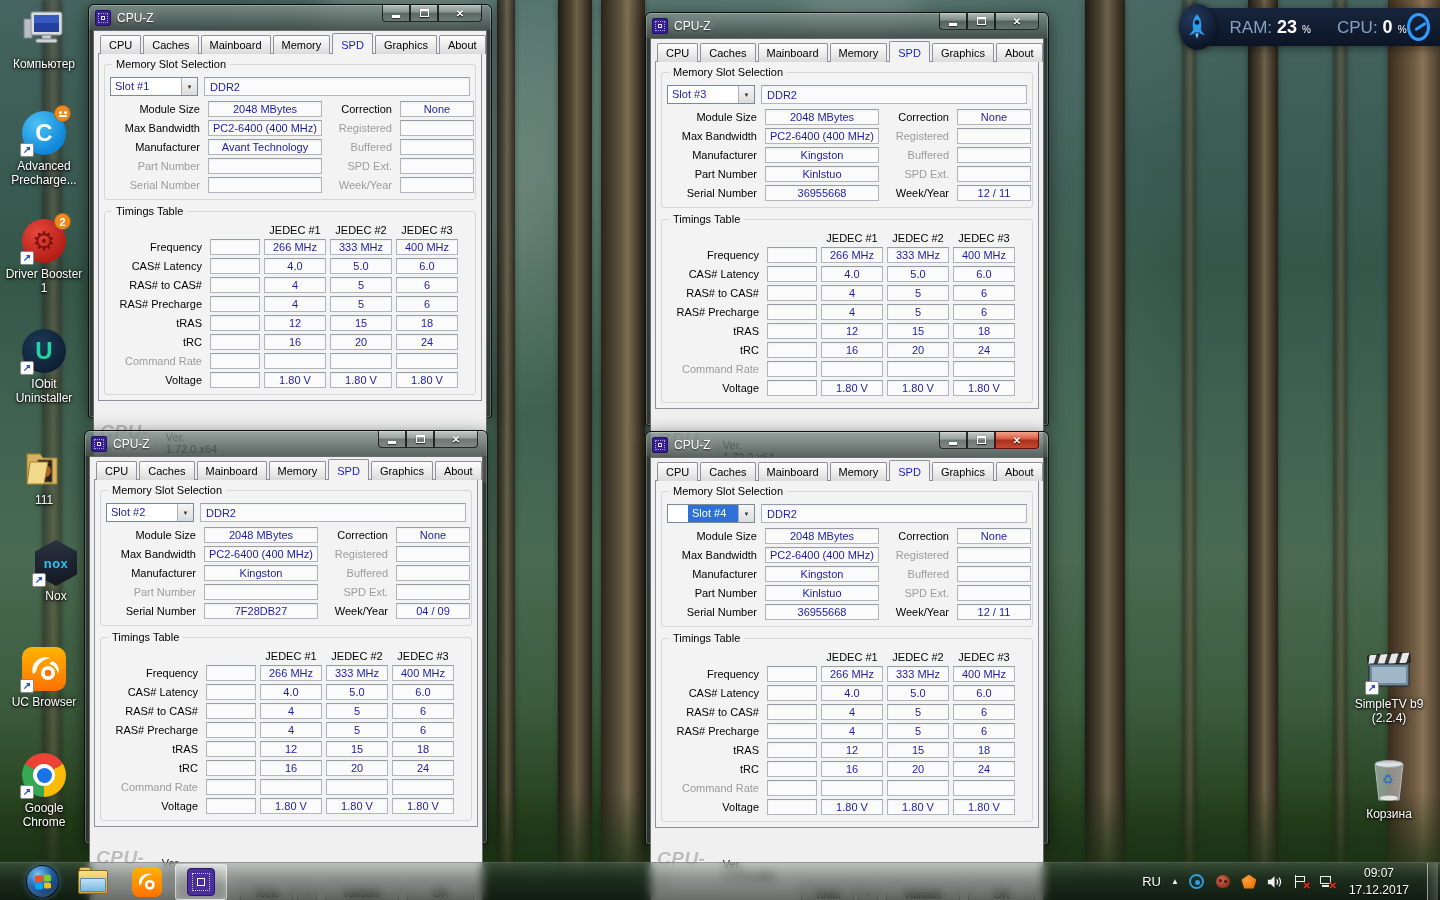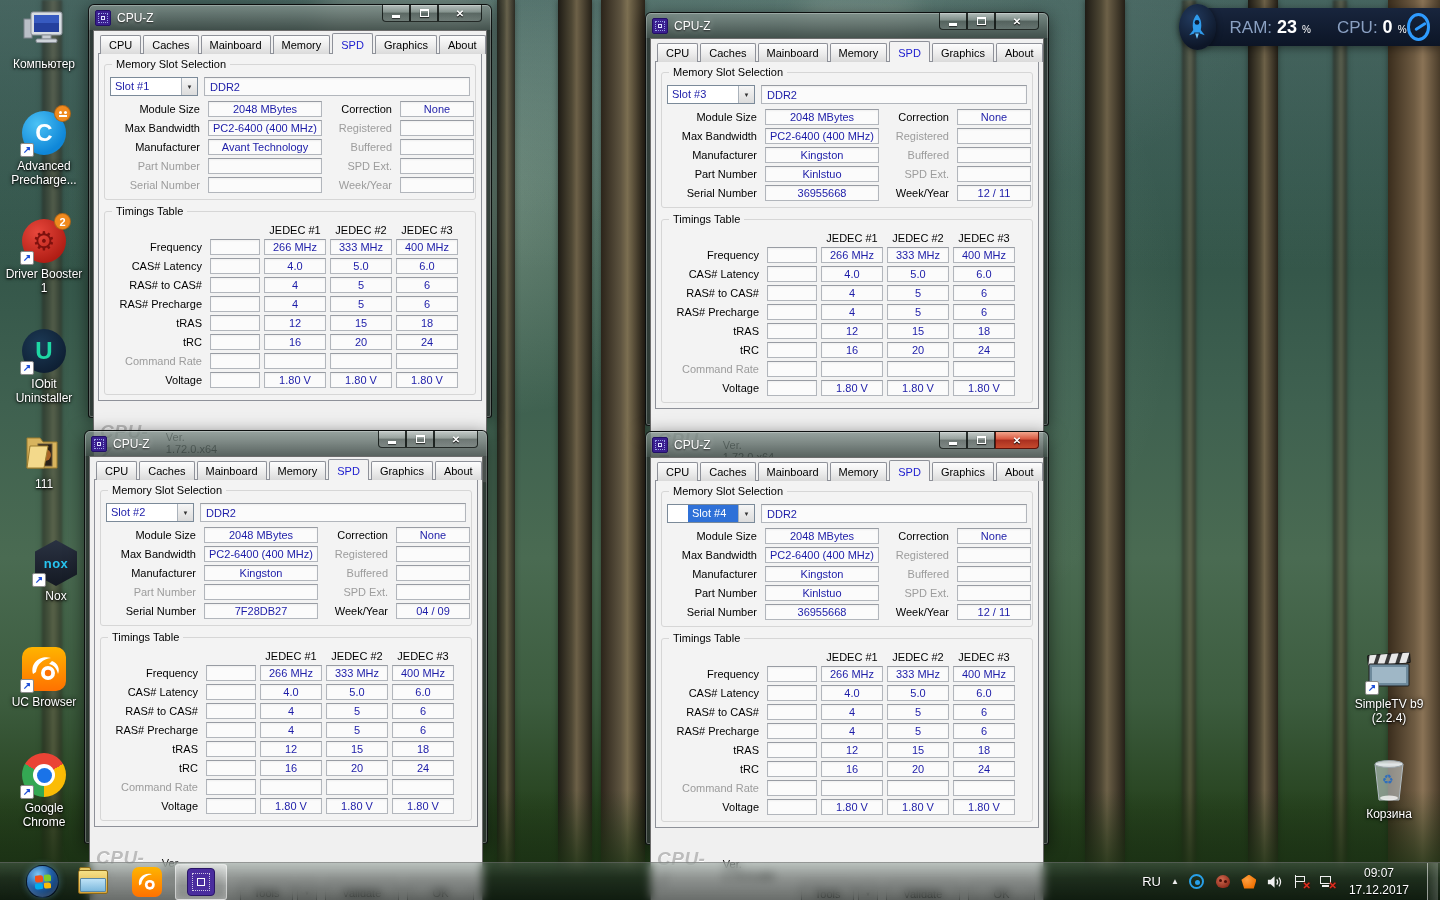"111" div.dicon { top: 428px -> 444px }
